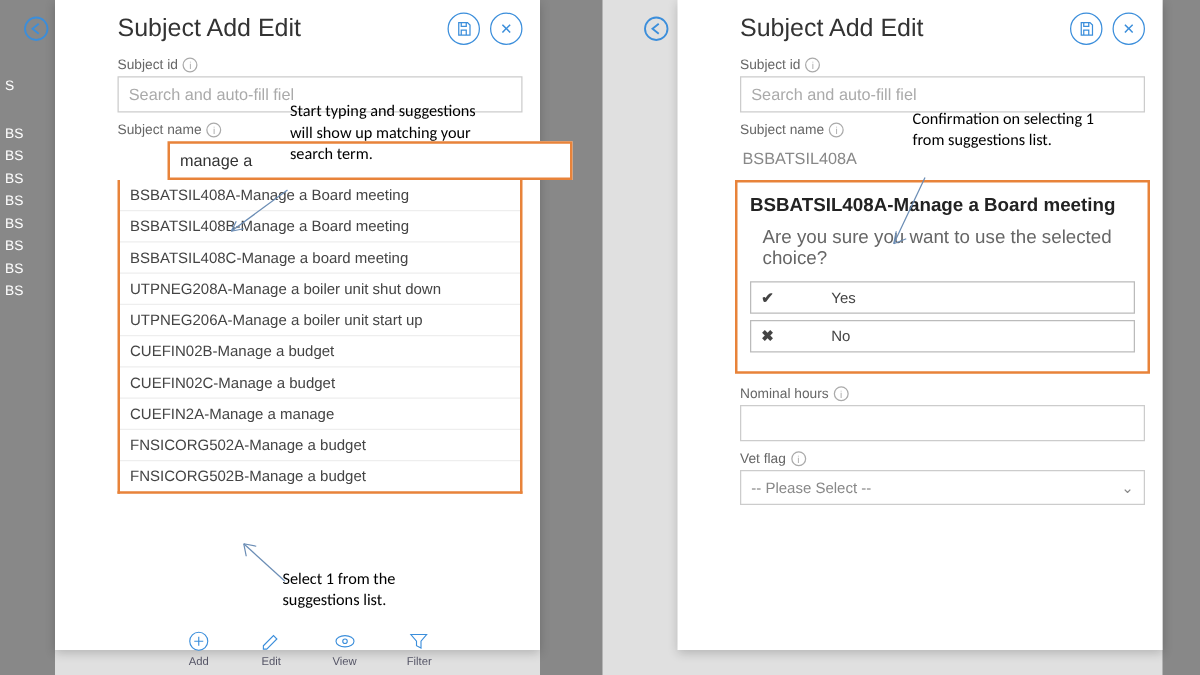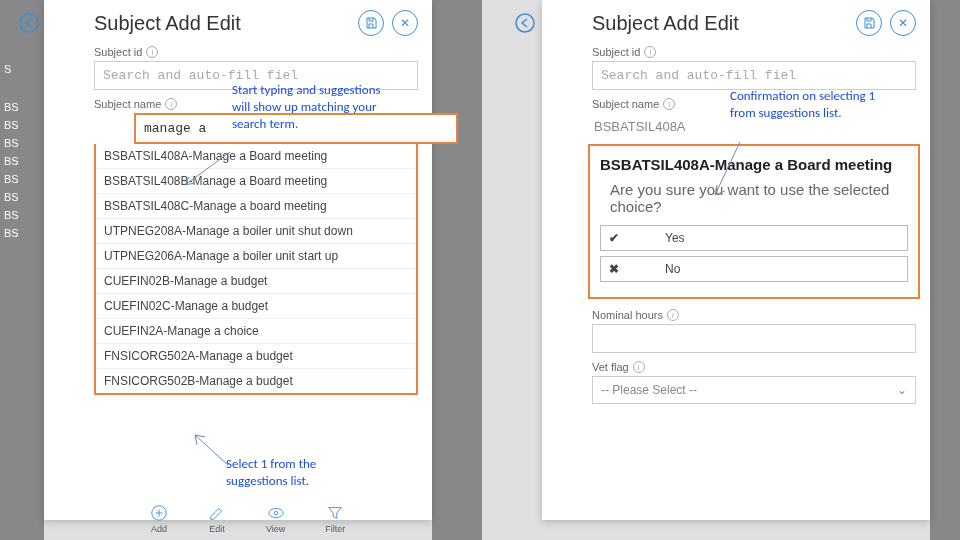"Search and auto-fill fiel" .text-input { font-family: Liberation Mono, monospace -> none }
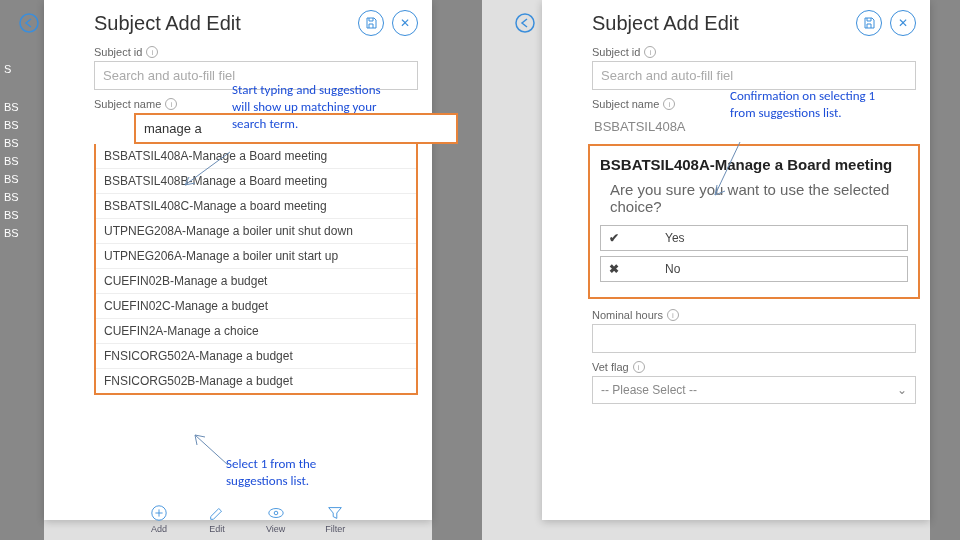"Start typing and suggestions will" .annotation { color: #1d4ed8 -> #000000 }
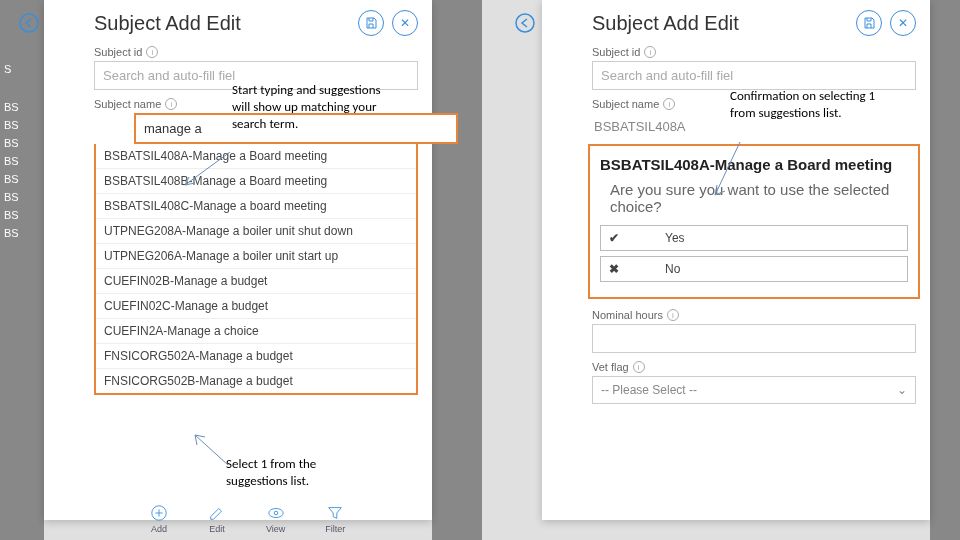"CUEFIN2A-Manage a choice" div.suggestion-item { text: choice -> manage }
